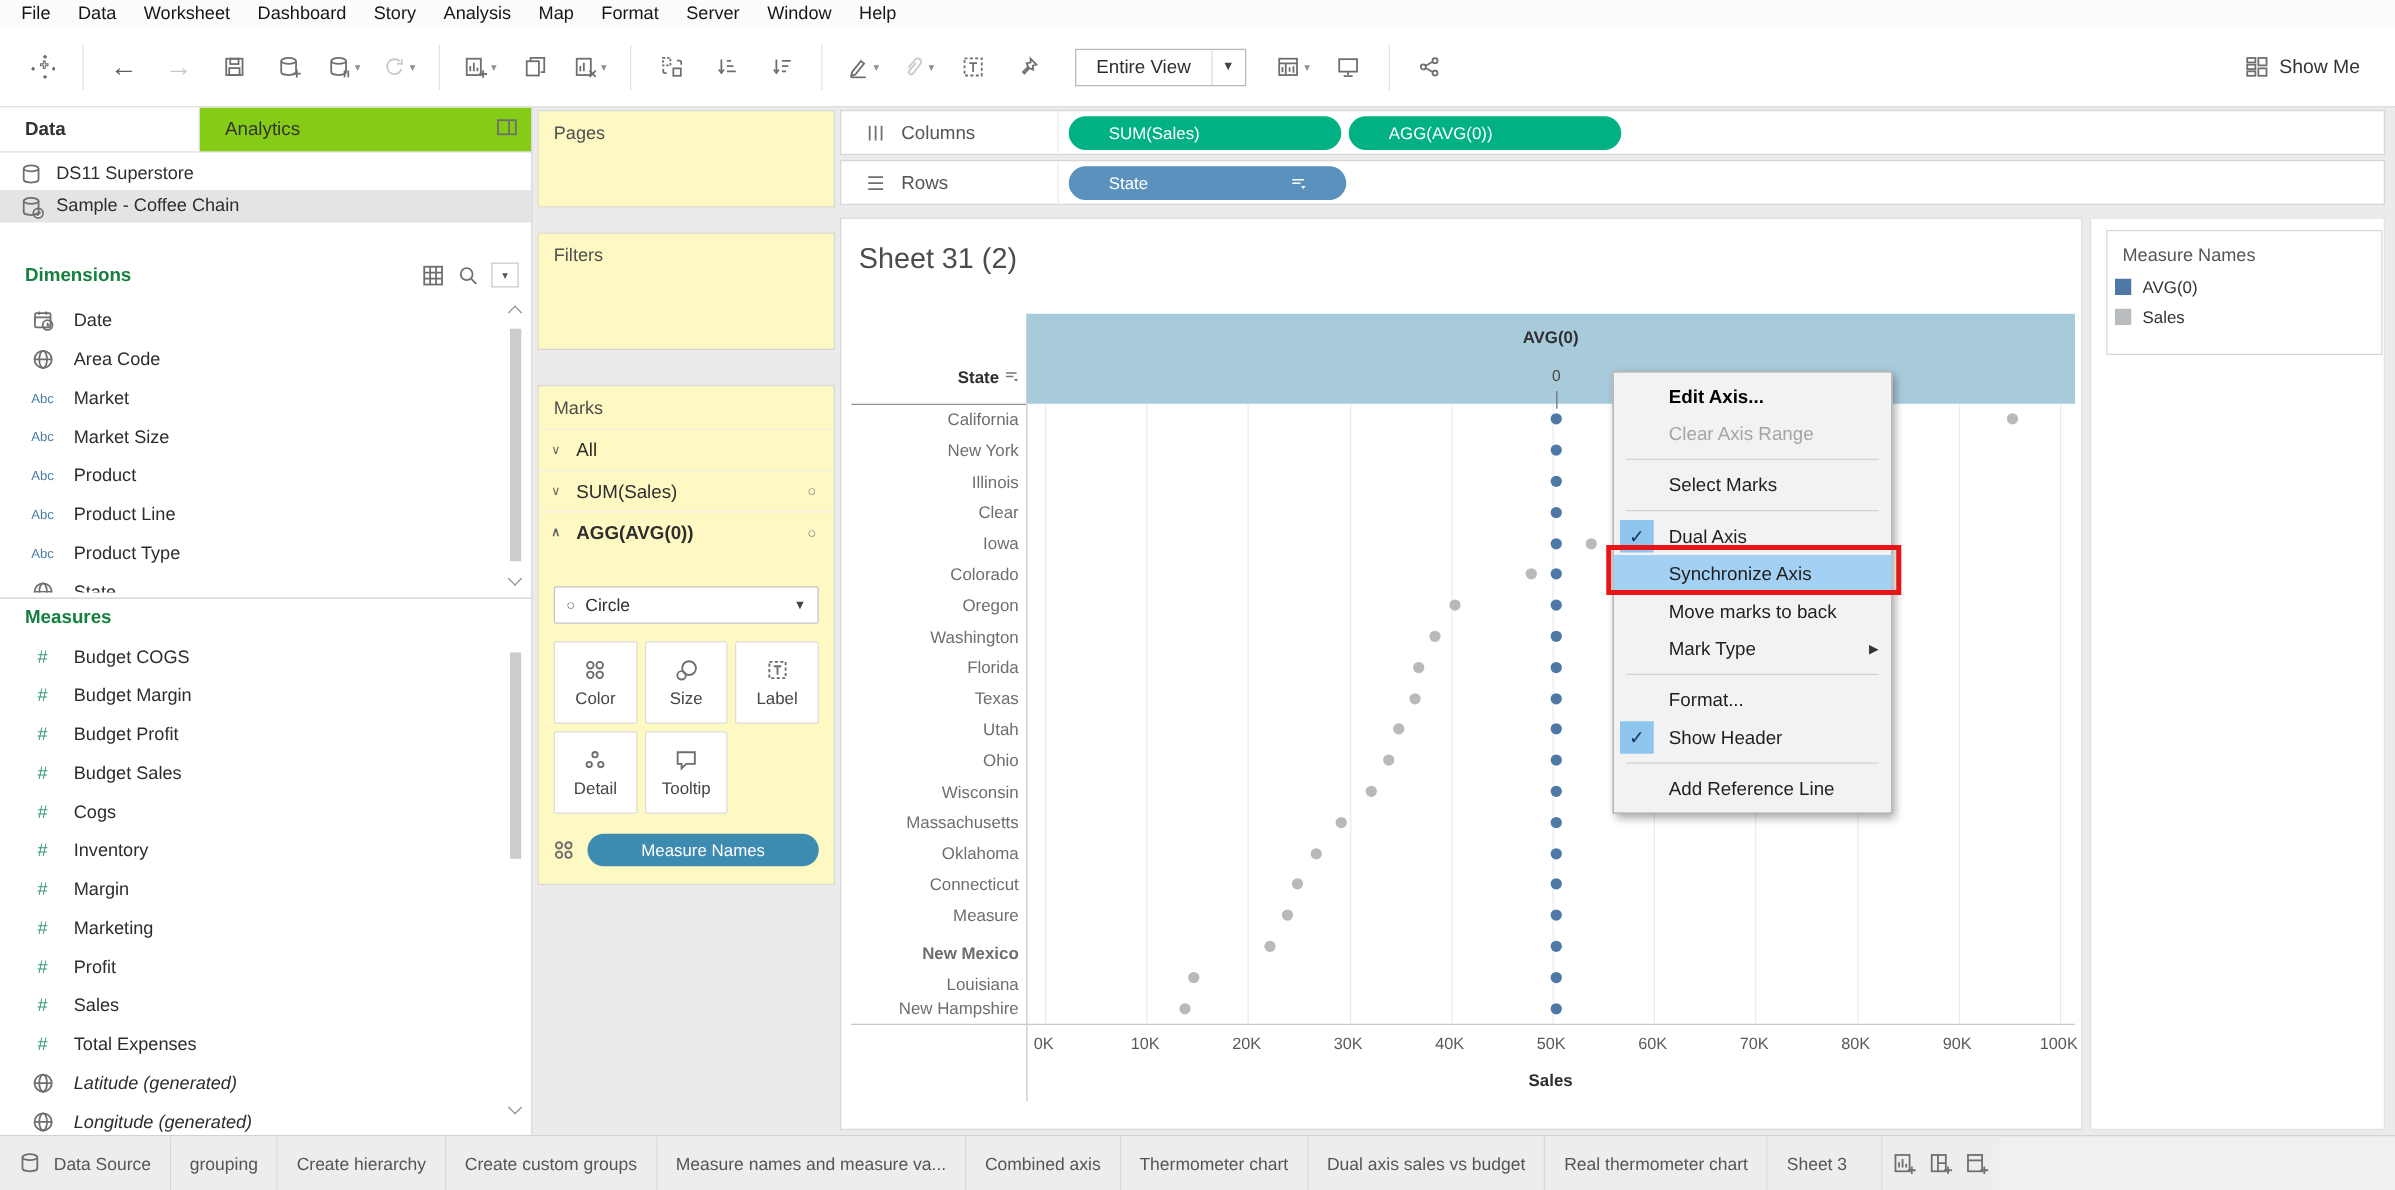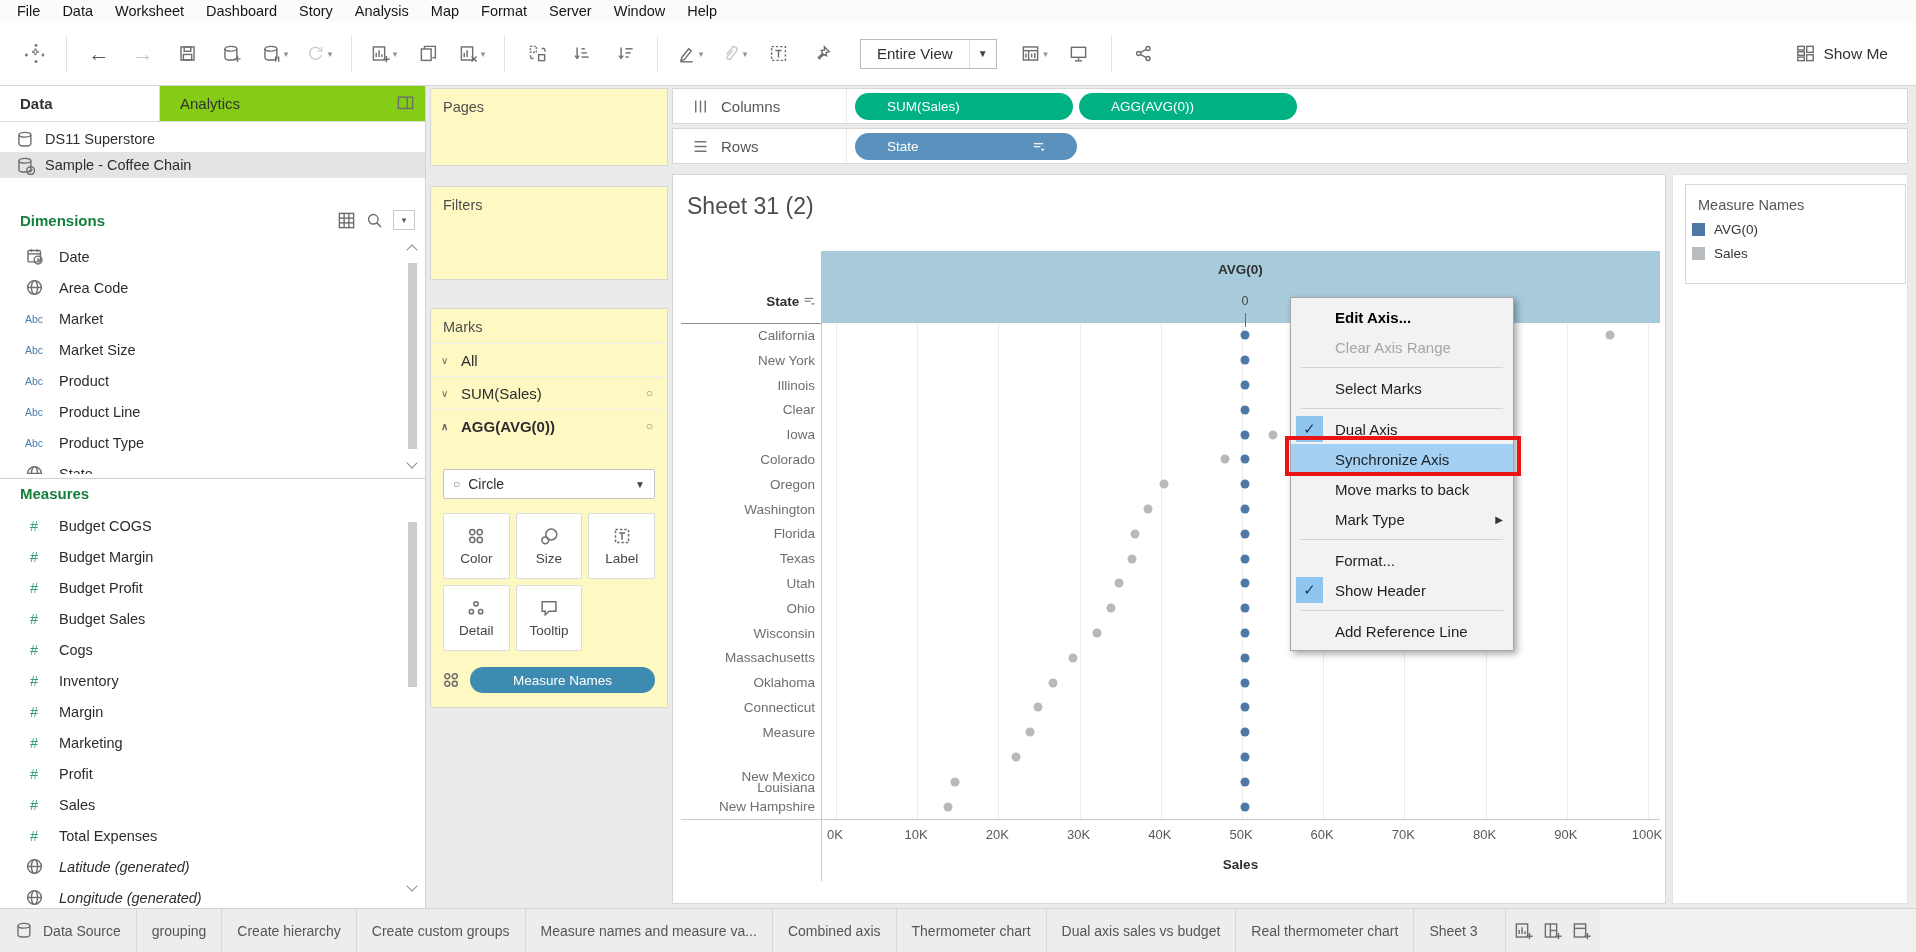"New Mexico" div.rlabel { font-weight: none -> bold; top: 589px -> 575px }
